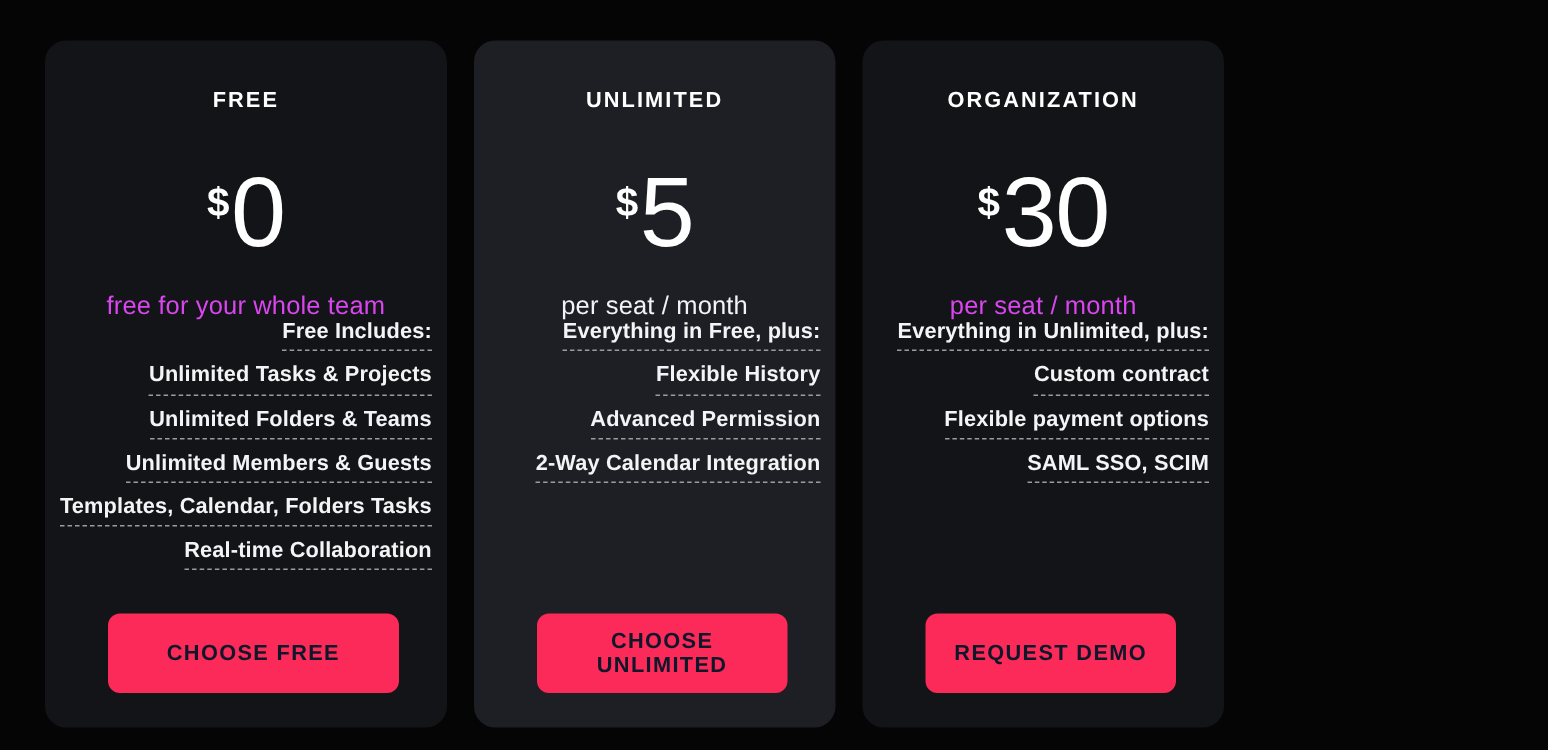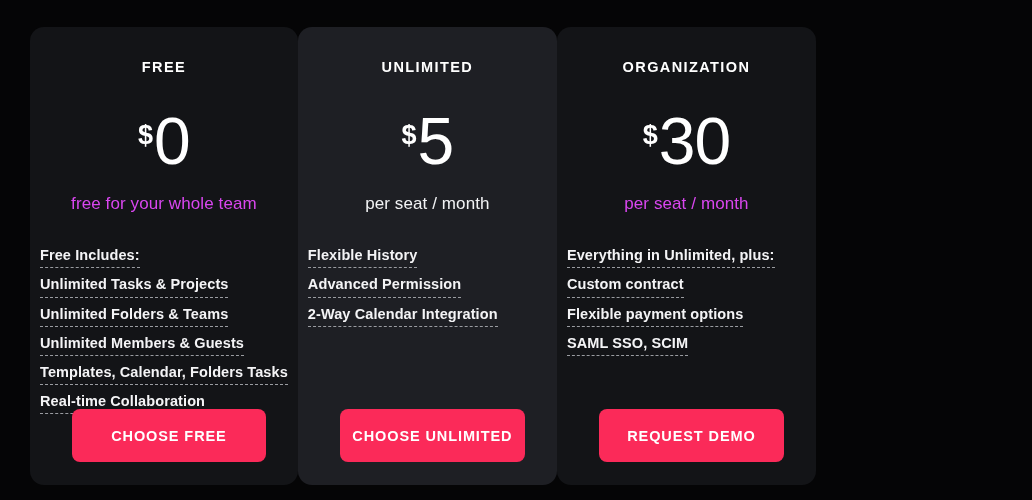"FREE" .pricing-wrap { gap: none -> 18px }
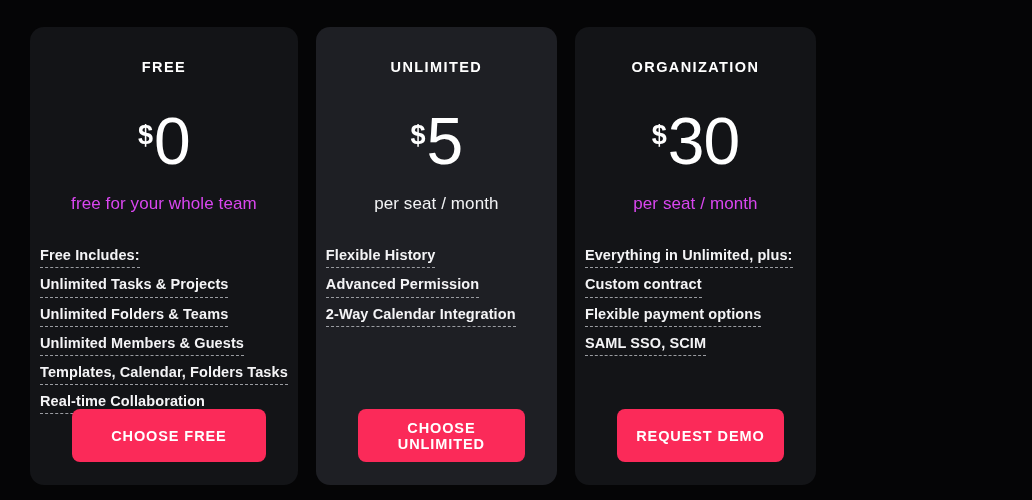"Free Includes:" .features { align-items: flex-start -> flex-end; margin-top: 34px -> none }
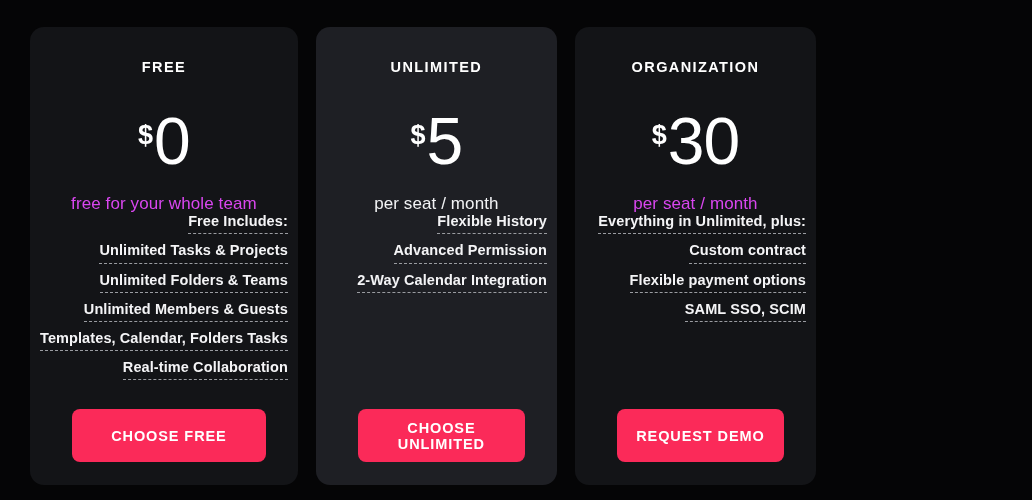"Everything in Free, plus:" div.feature-item { html: none -> <div>Everything in Free, plus:</div> }
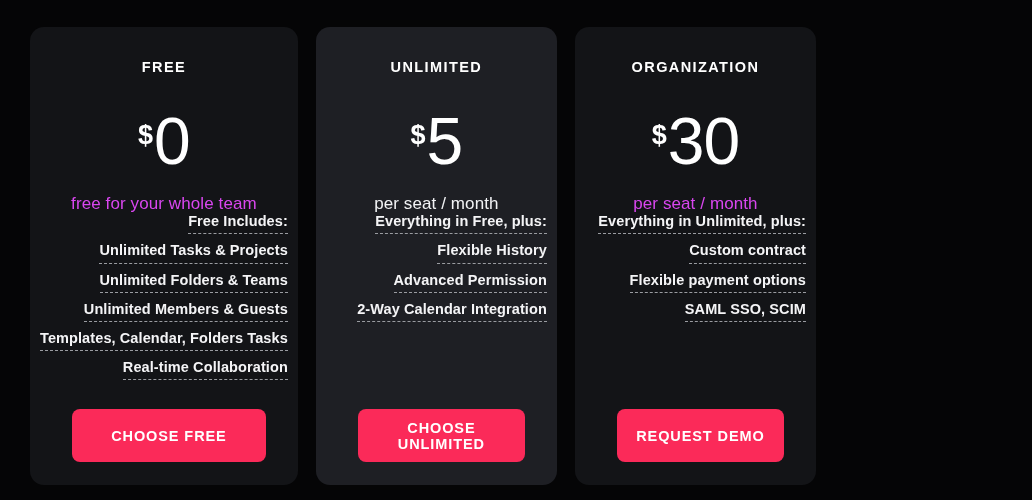"CHOOSE FREE" .cta-button { color: #ffffff -> #0f172a }
